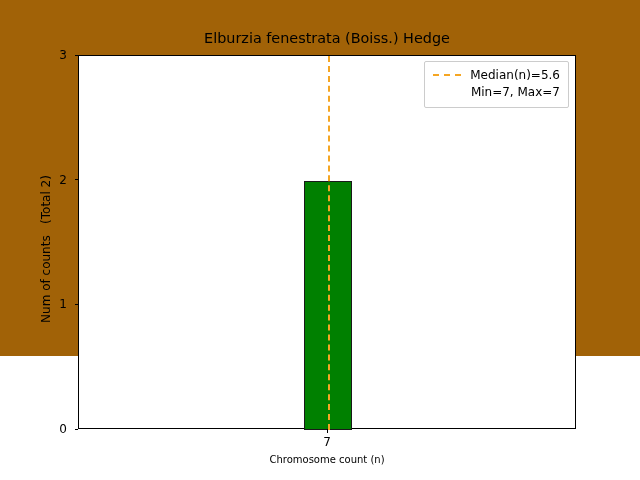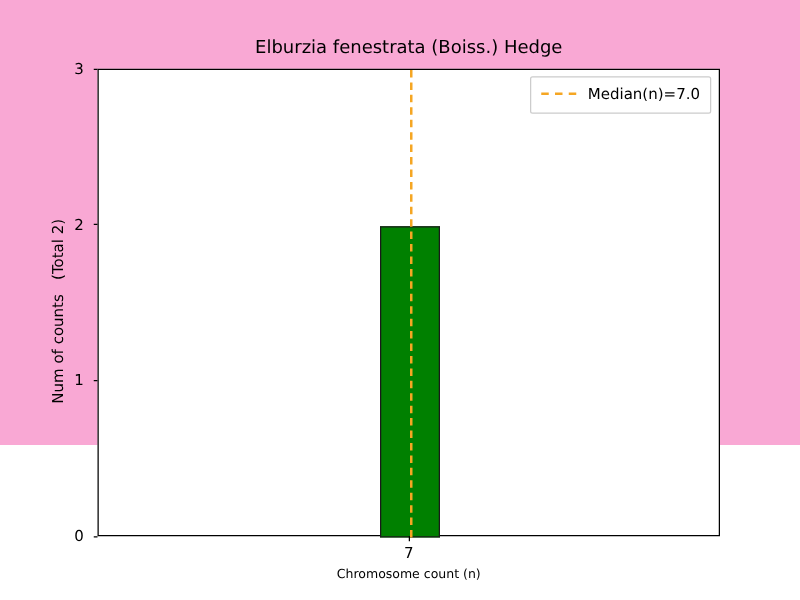"Elburzia fenestrata (Boiss.) Hedge" #figure { background: #f9a8d4 -> #a16207 }
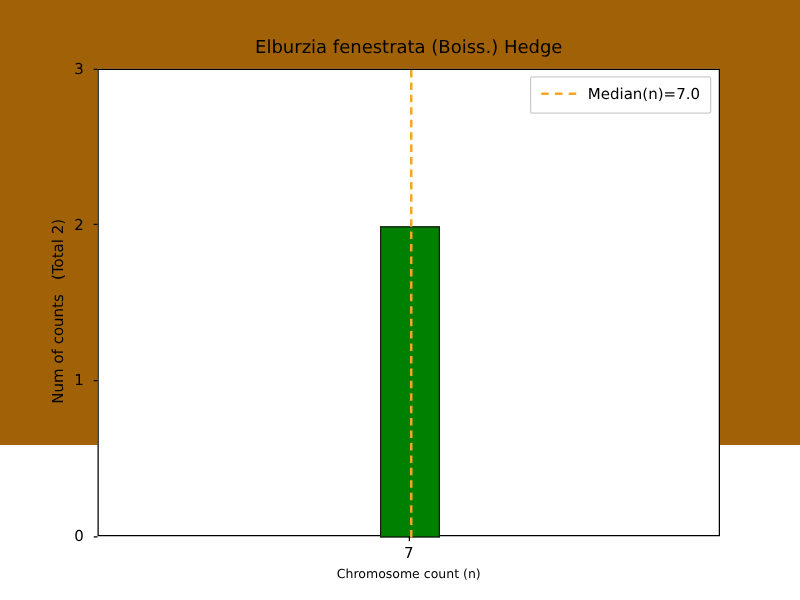"Median(n)=7.0" span { text: 7.0 -> 5.6 }
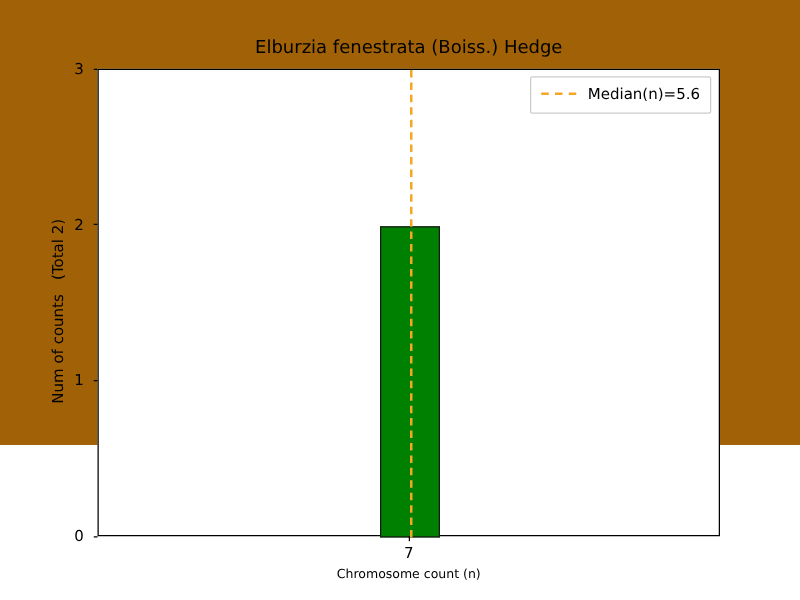"Min=7, Max=7" span { html: none -> <span>Min=7, Max=7</span> }
